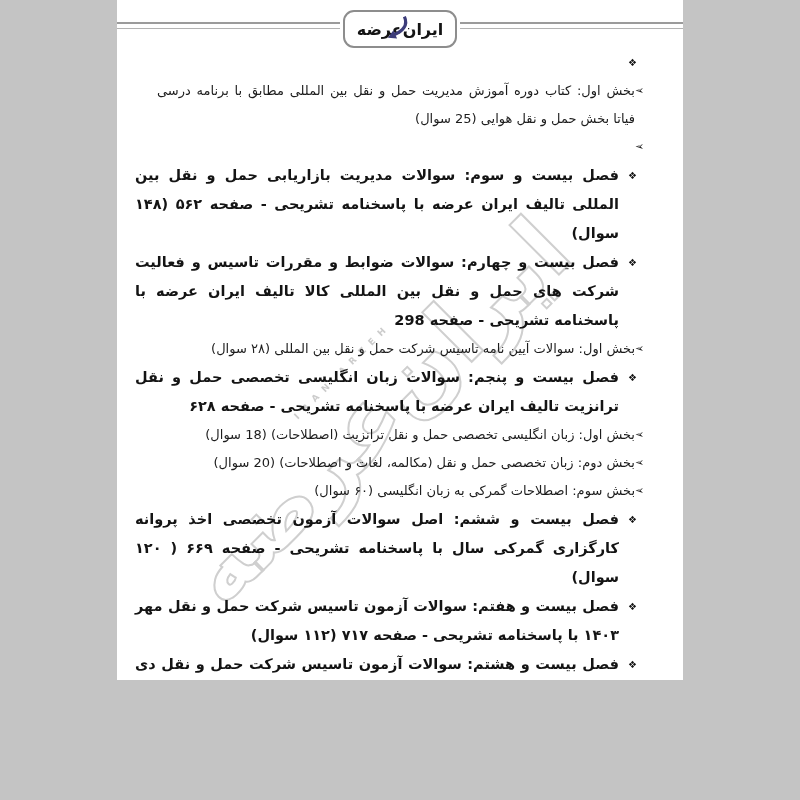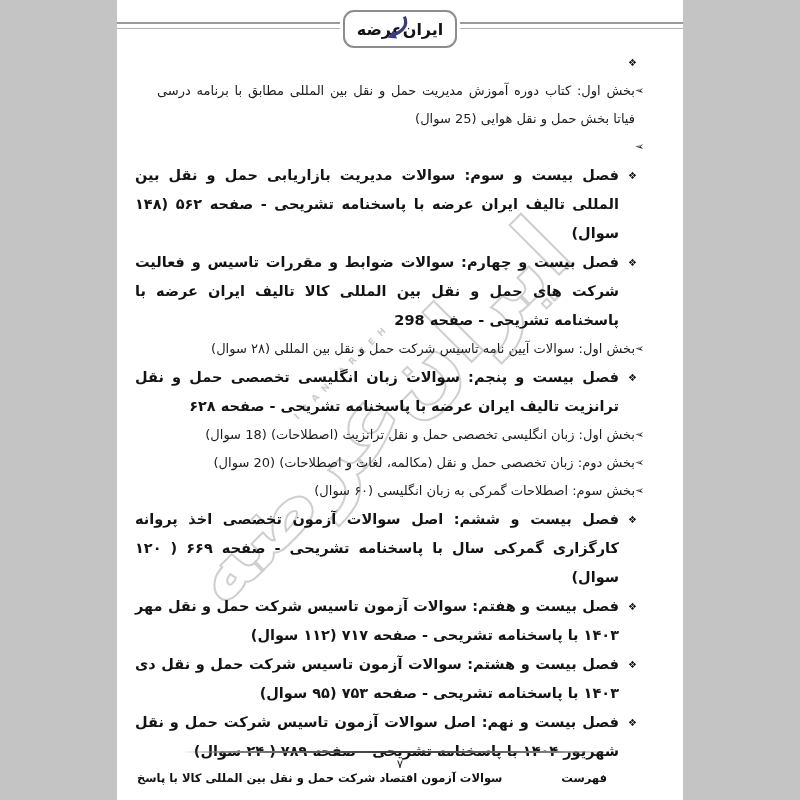"ایرانعرضه" .stage { height: 800px -> 680px }
